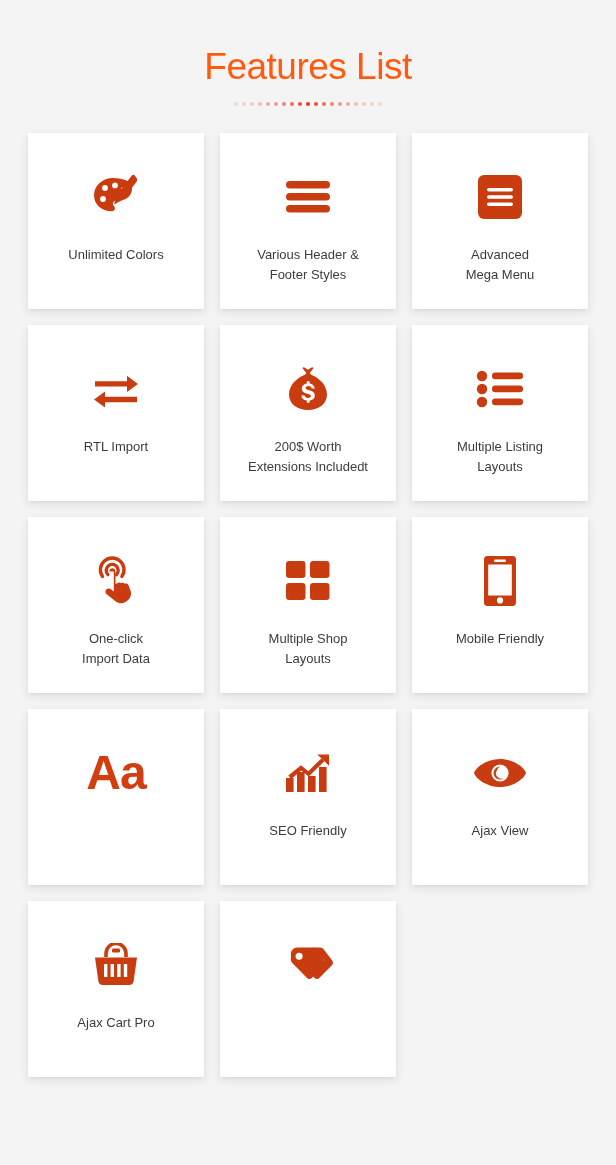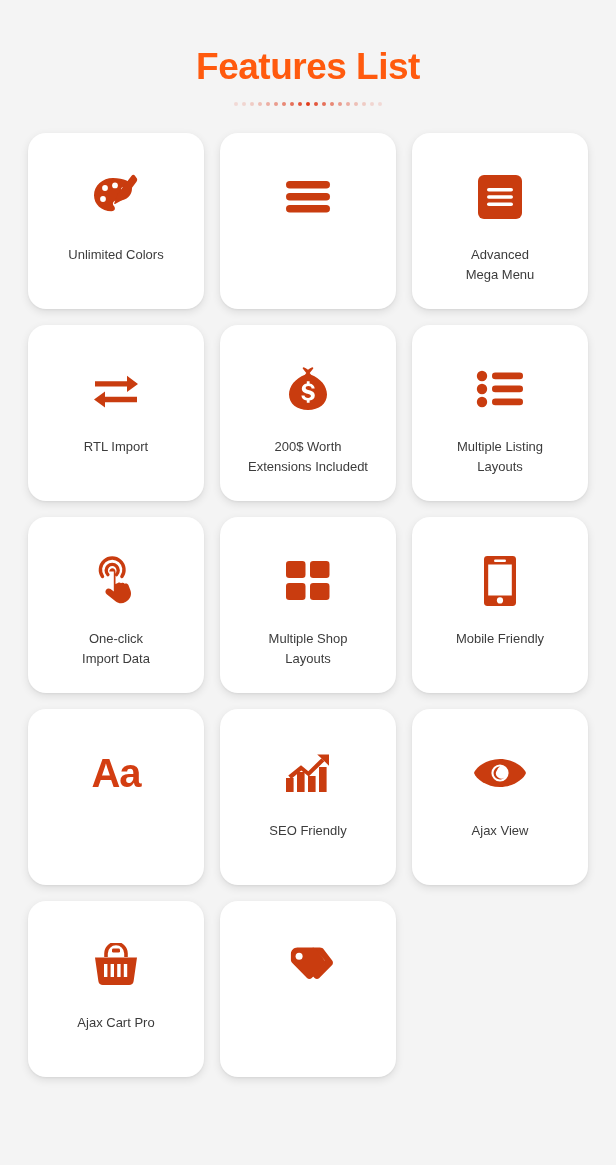"Features List" .page-title { font-weight: bold -> normal }
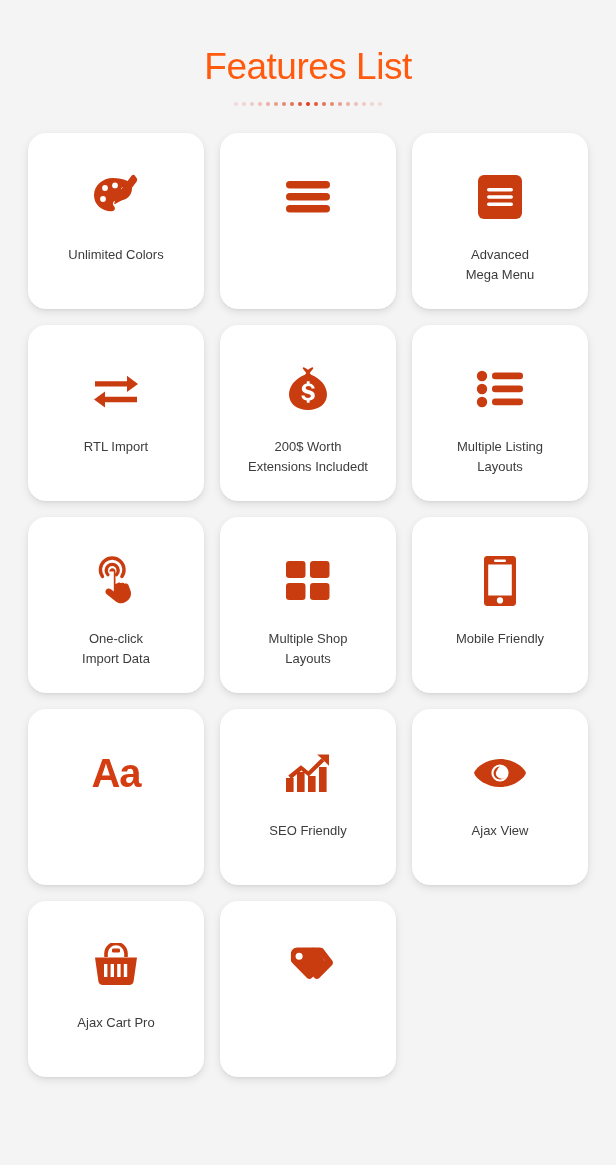"Unlimited Colors" .card { border-radius: 18px -> 0 }
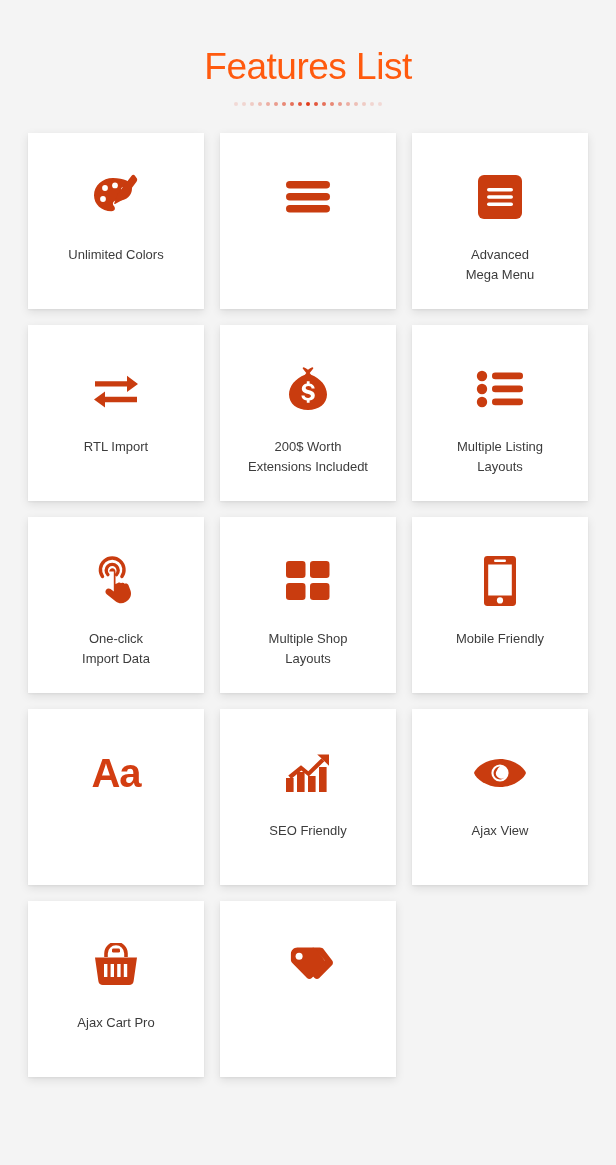"Various Header &" div.card-label { html: none -> <div>Various Header &amp;<br>Footer Styles</div> }
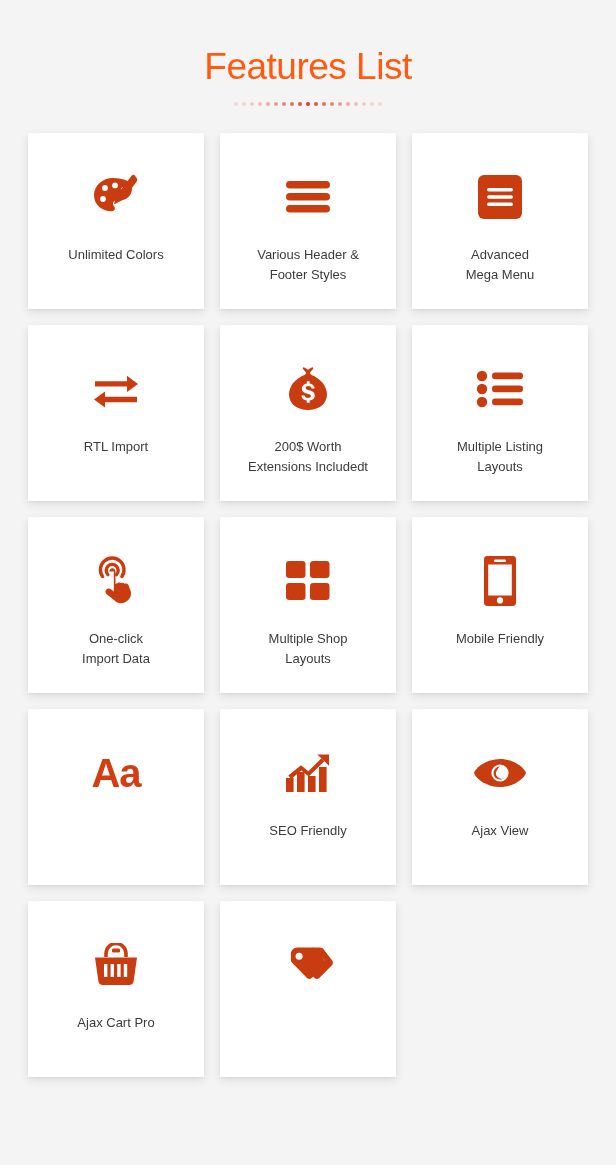"Aa" .aa-glyph { font-size: 40px -> 48px }
